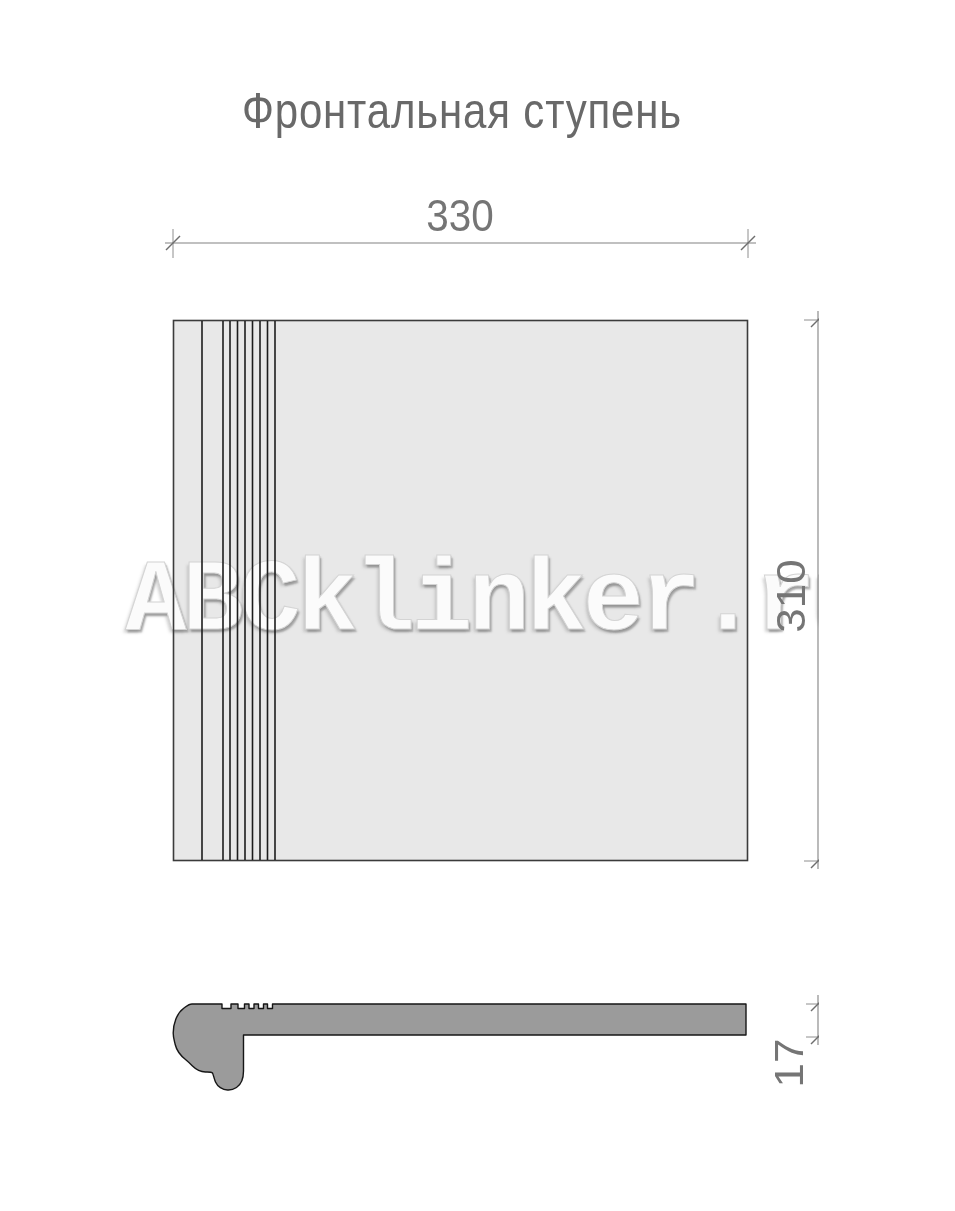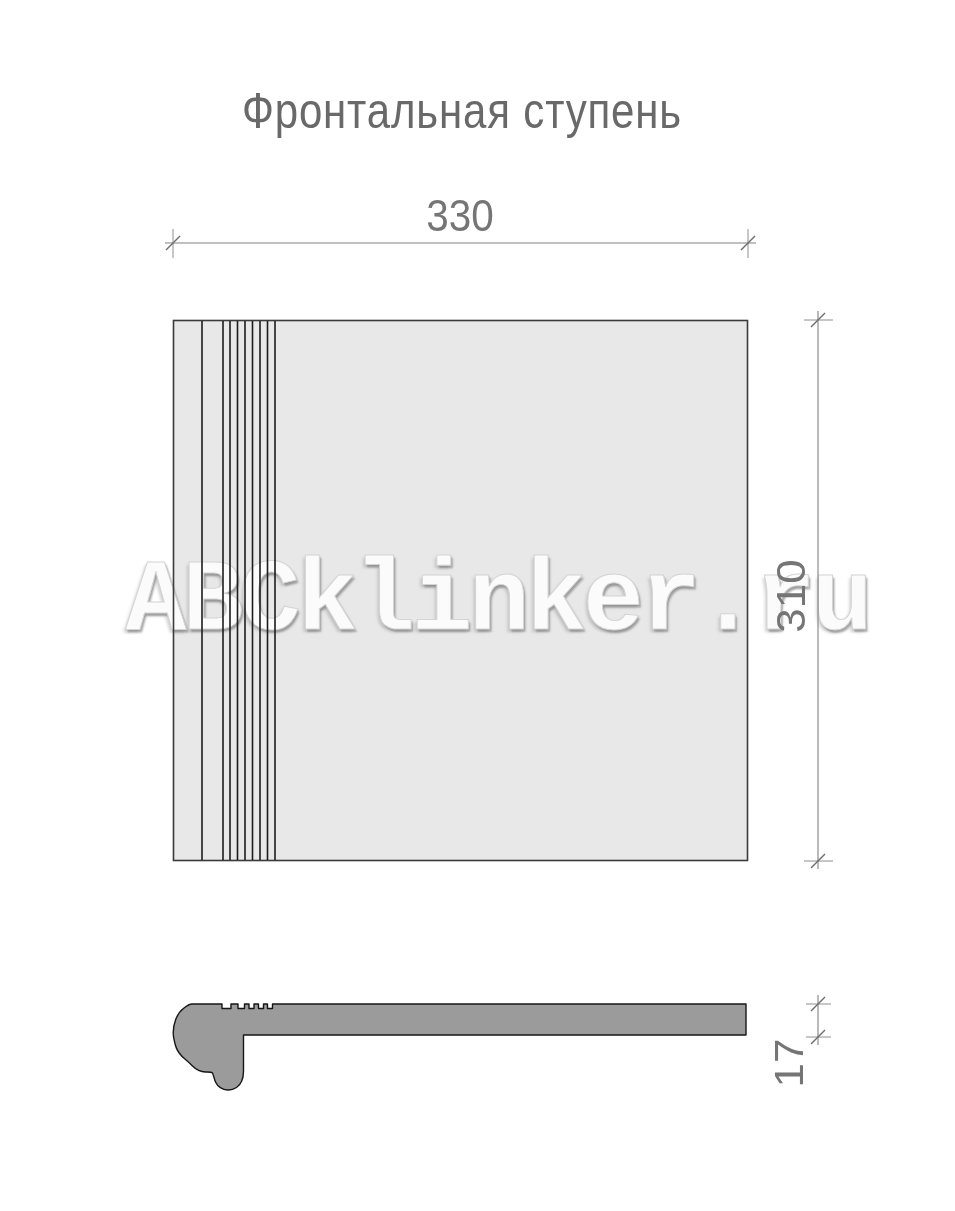"Фронтальная ступень" .page { width: 955px -> 819px }
